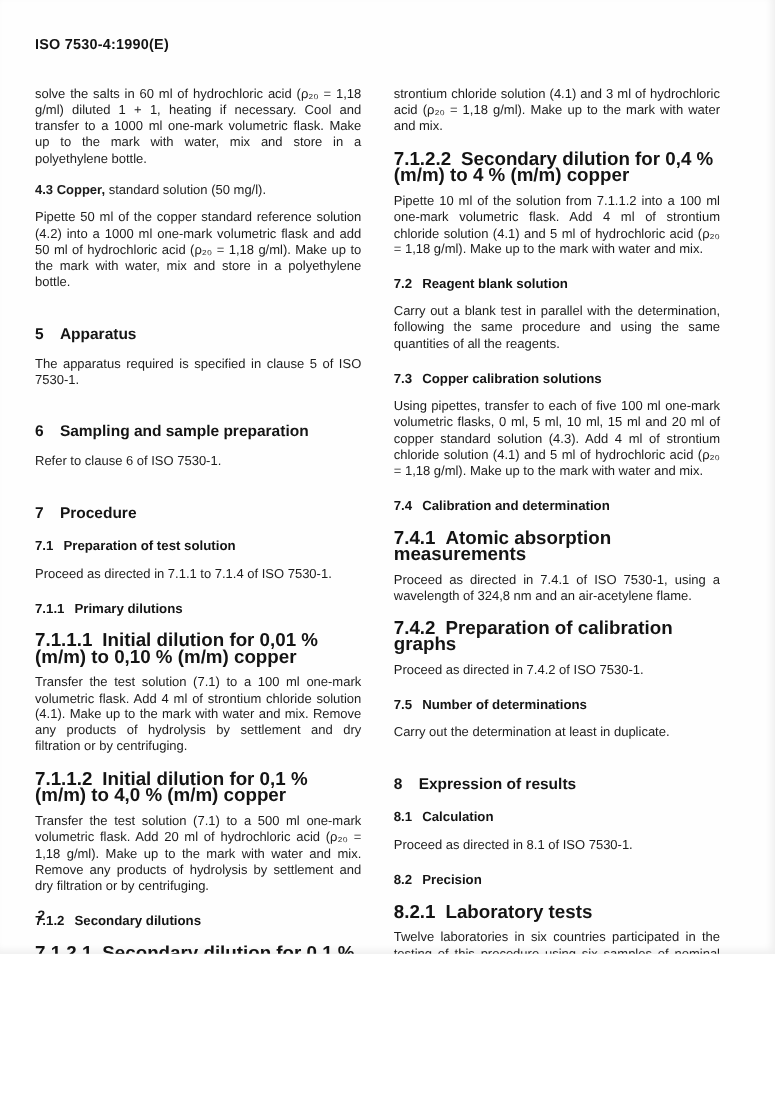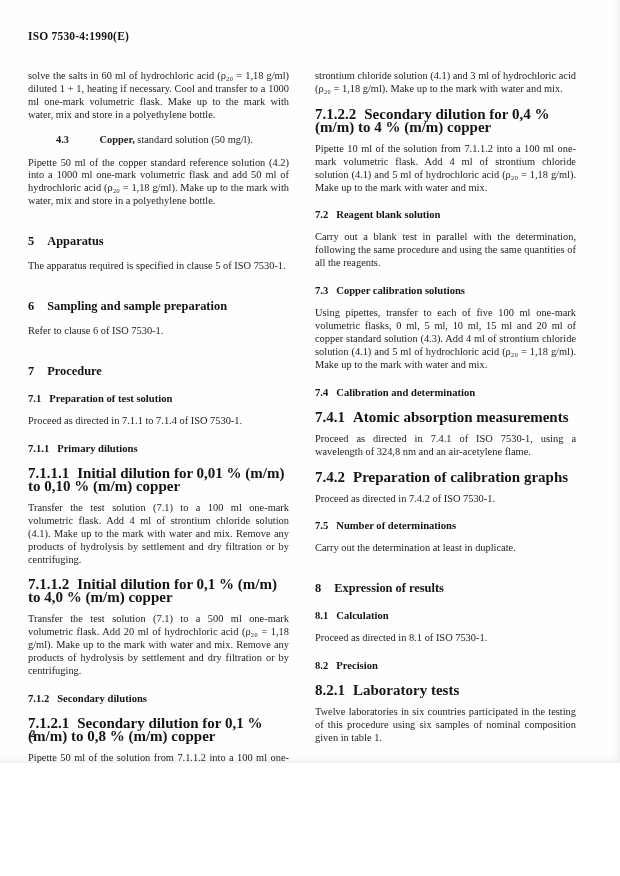"ISO 7530-4:1990(E)" .page { font-family: Liberation Serif, serif -> none }
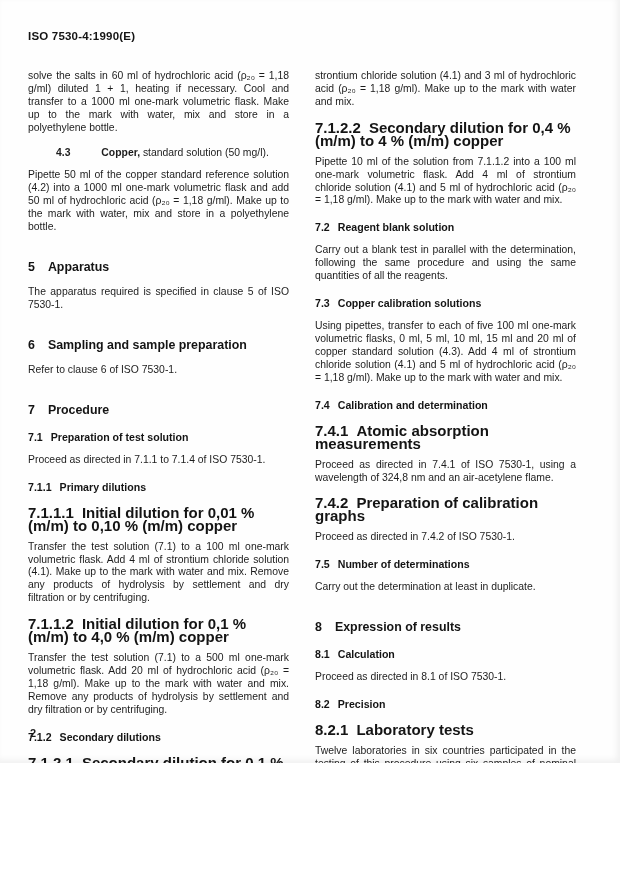"4.3" .term .bold { margin-left: 28px -> none }
